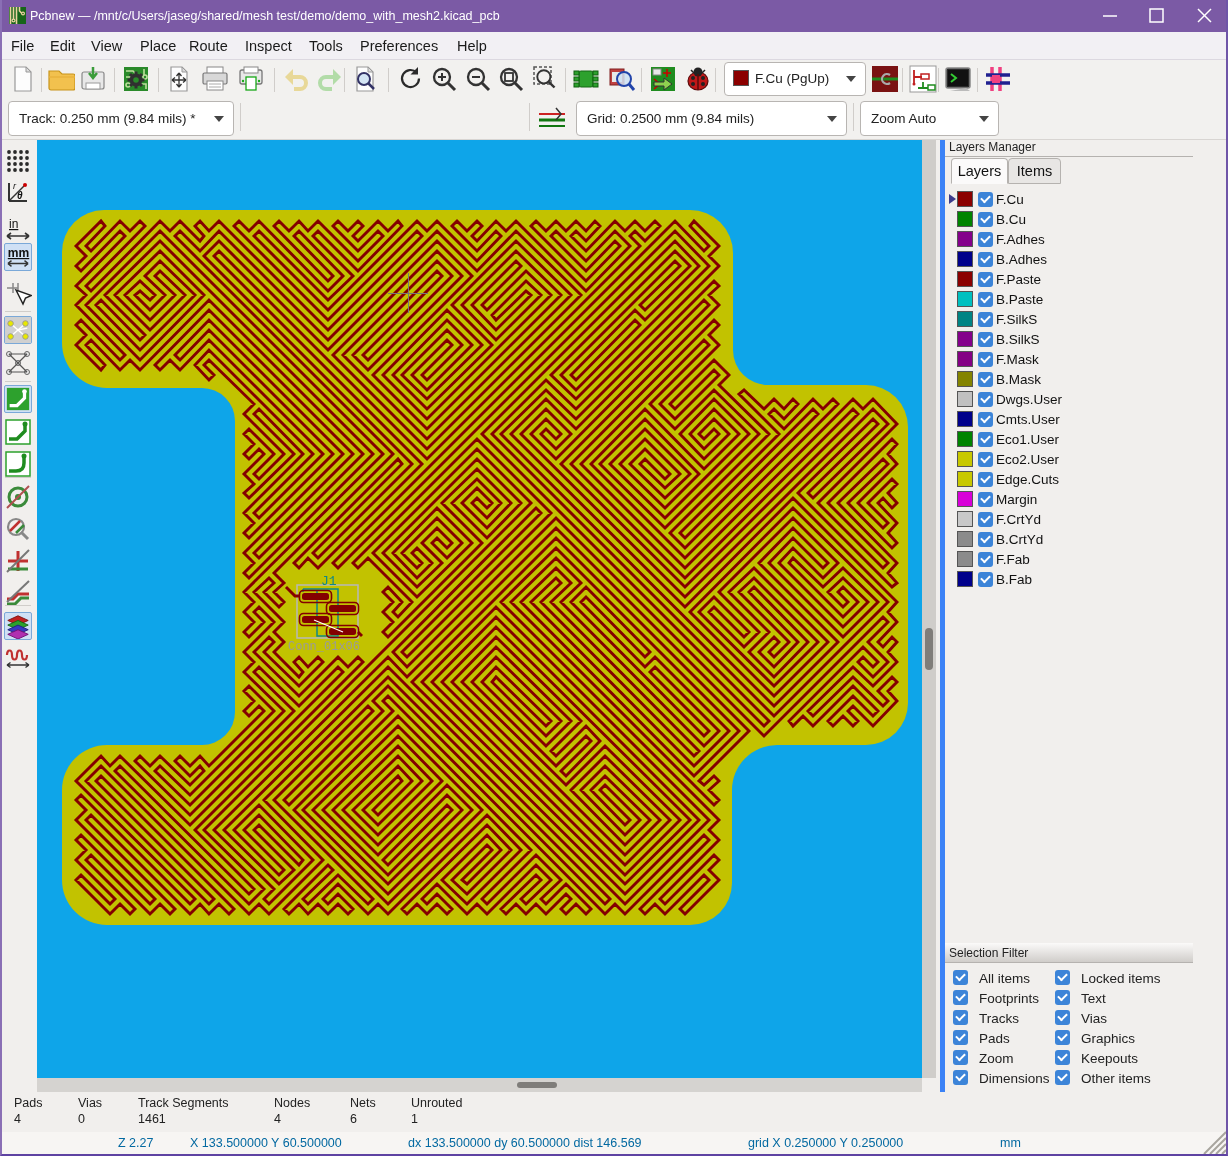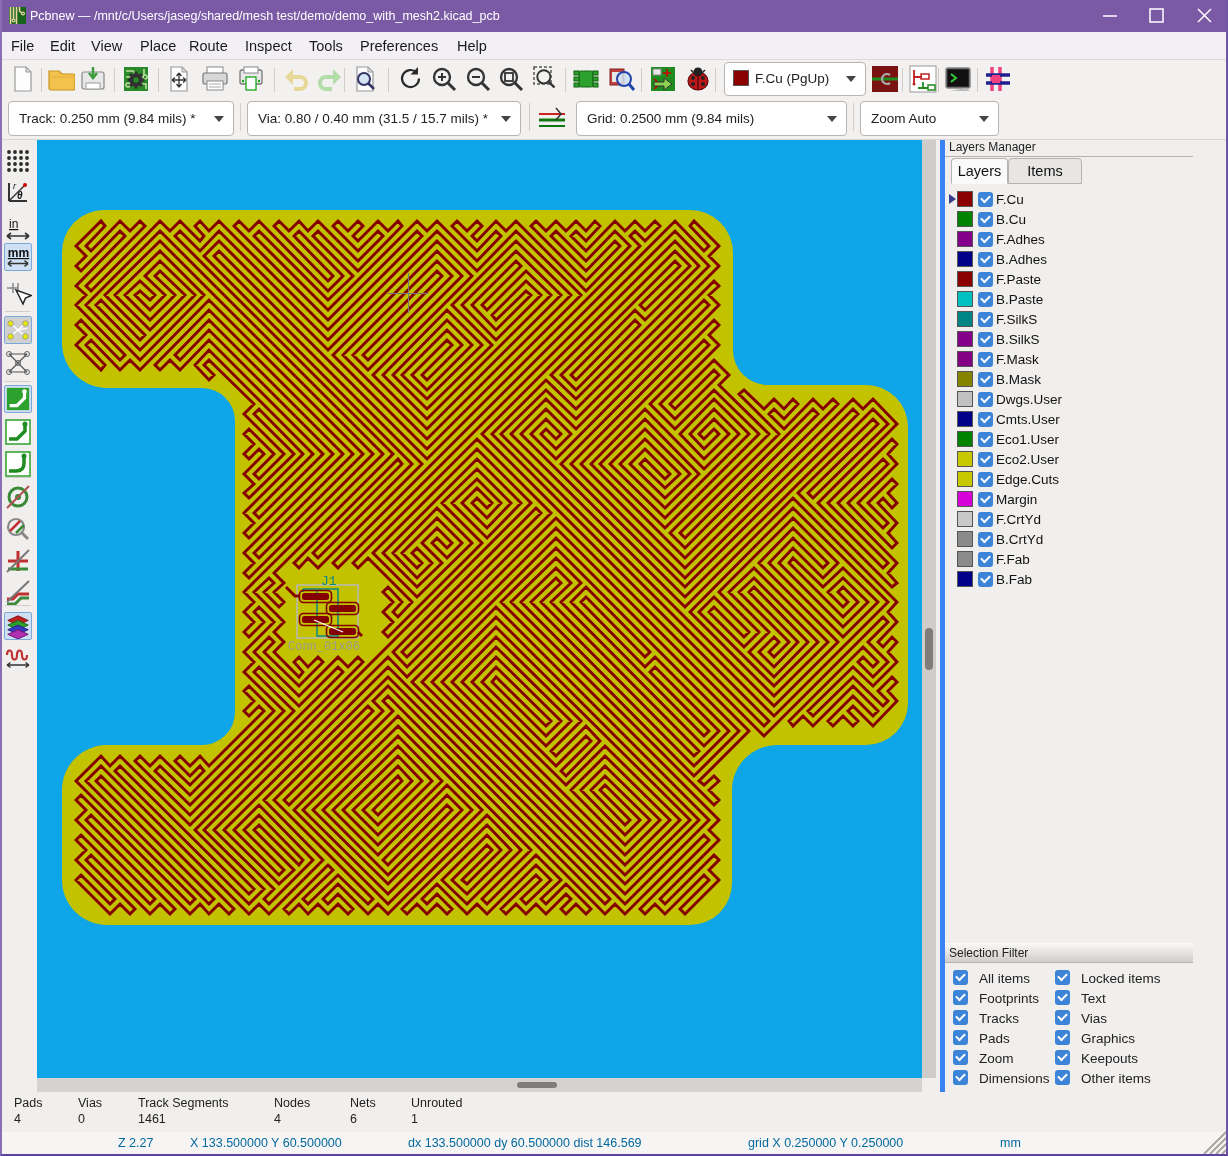"Via: 0.80 / 0.40 mm" div.combo { html: <div>Via: 0.80 / 0.40 mm (31.5 / 15.7 mils) *<span></span></div> -> none }
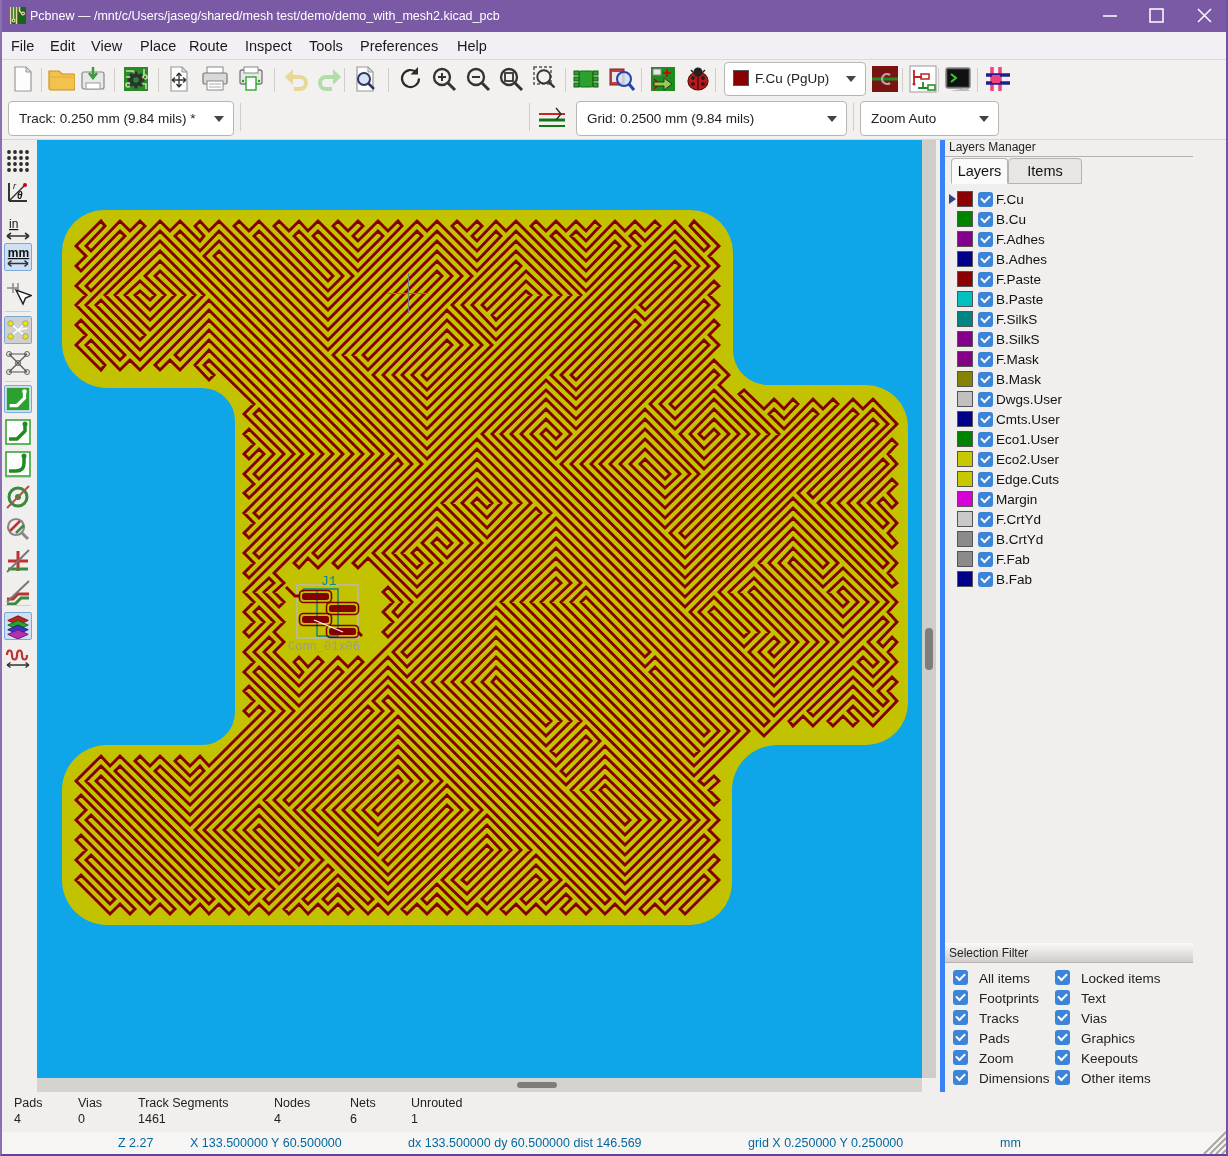"Items" div.tab { width: 74px -> 53px }
